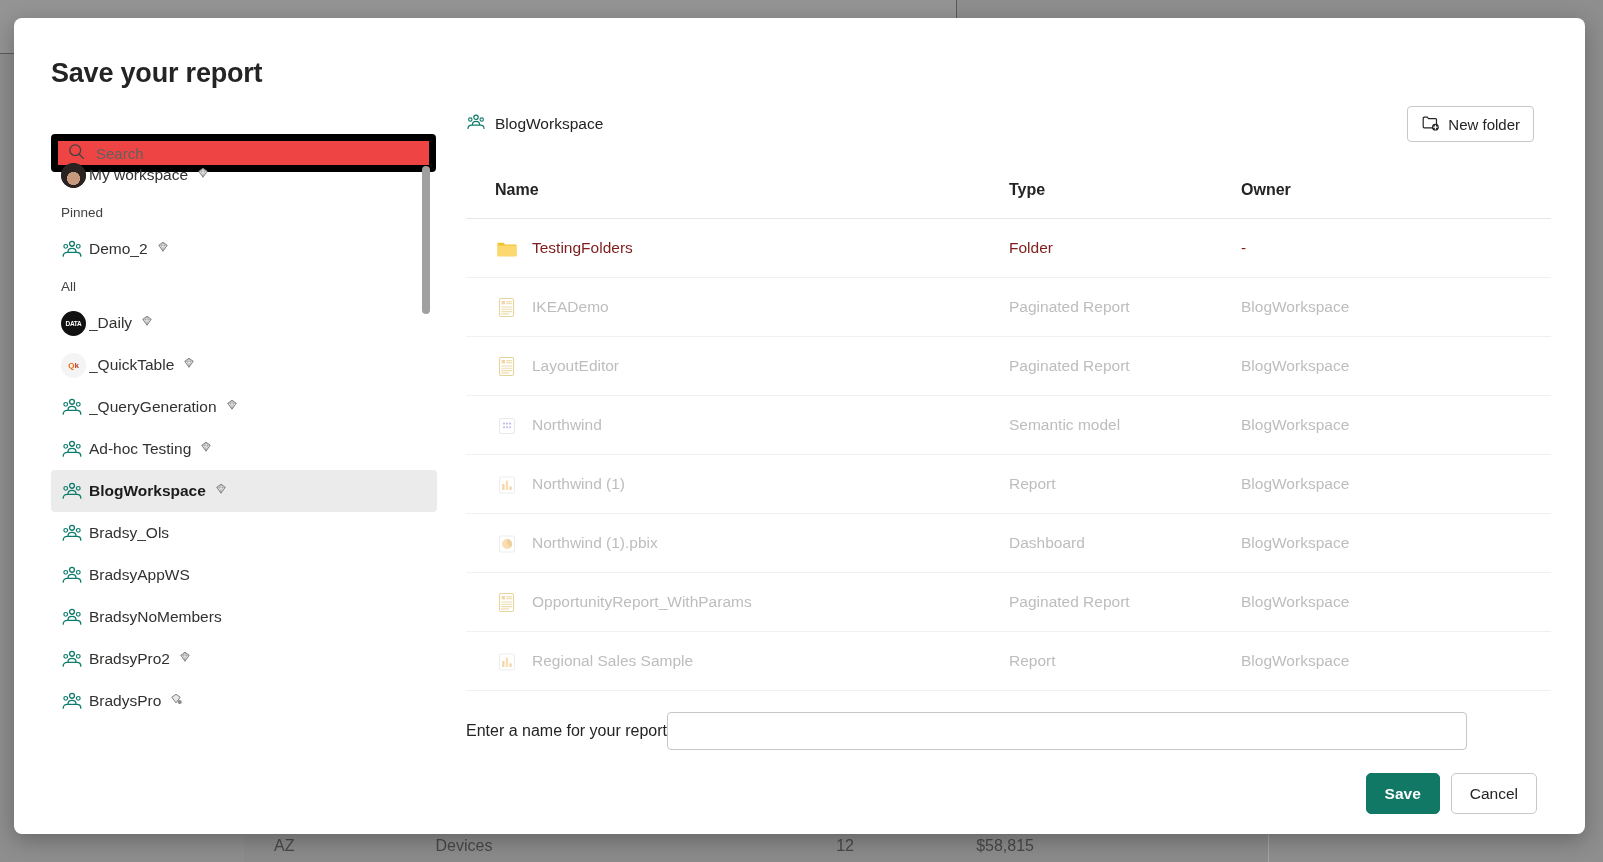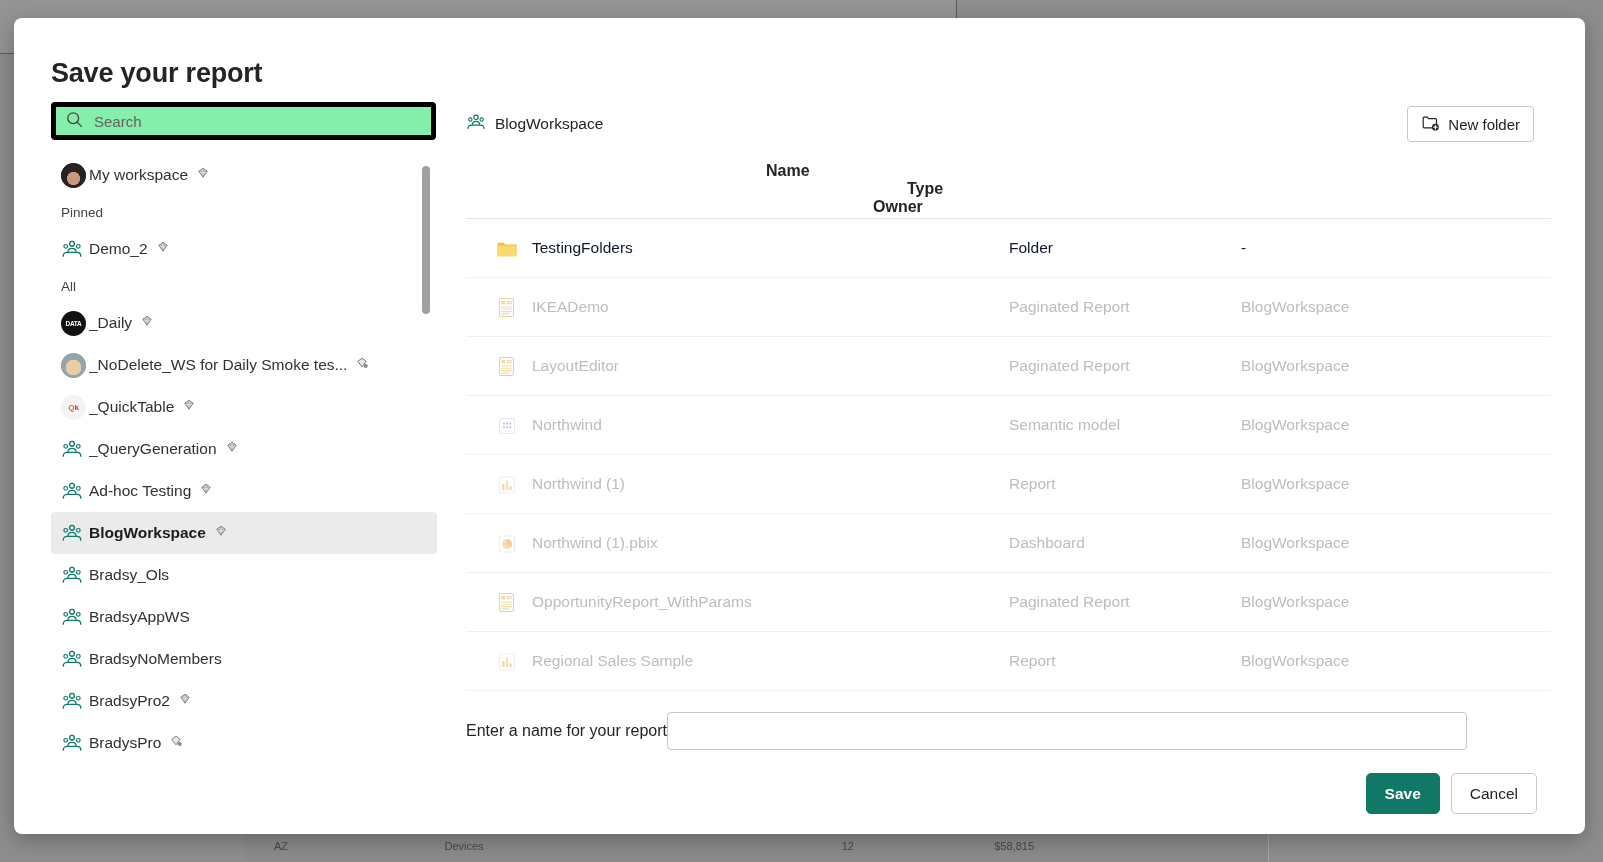"Search" .search-box { background: #86efac -> #ef4444; border: 5px solid #000000 -> 7px solid #000000; margin-top: none -> 32px }
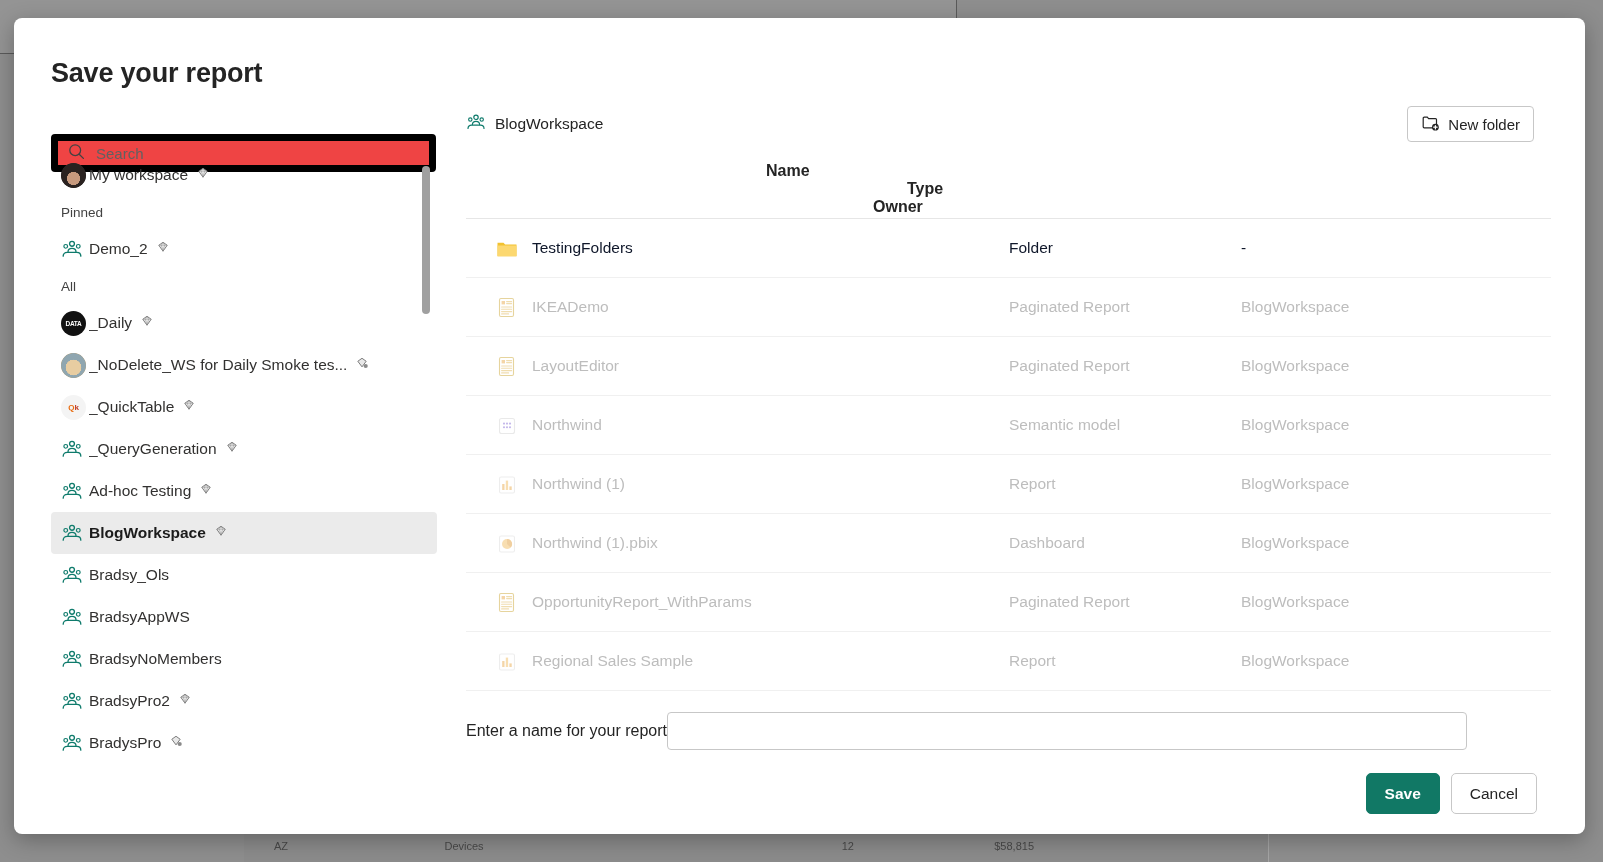"Name" .grid-head { flex-direction: column -> none }
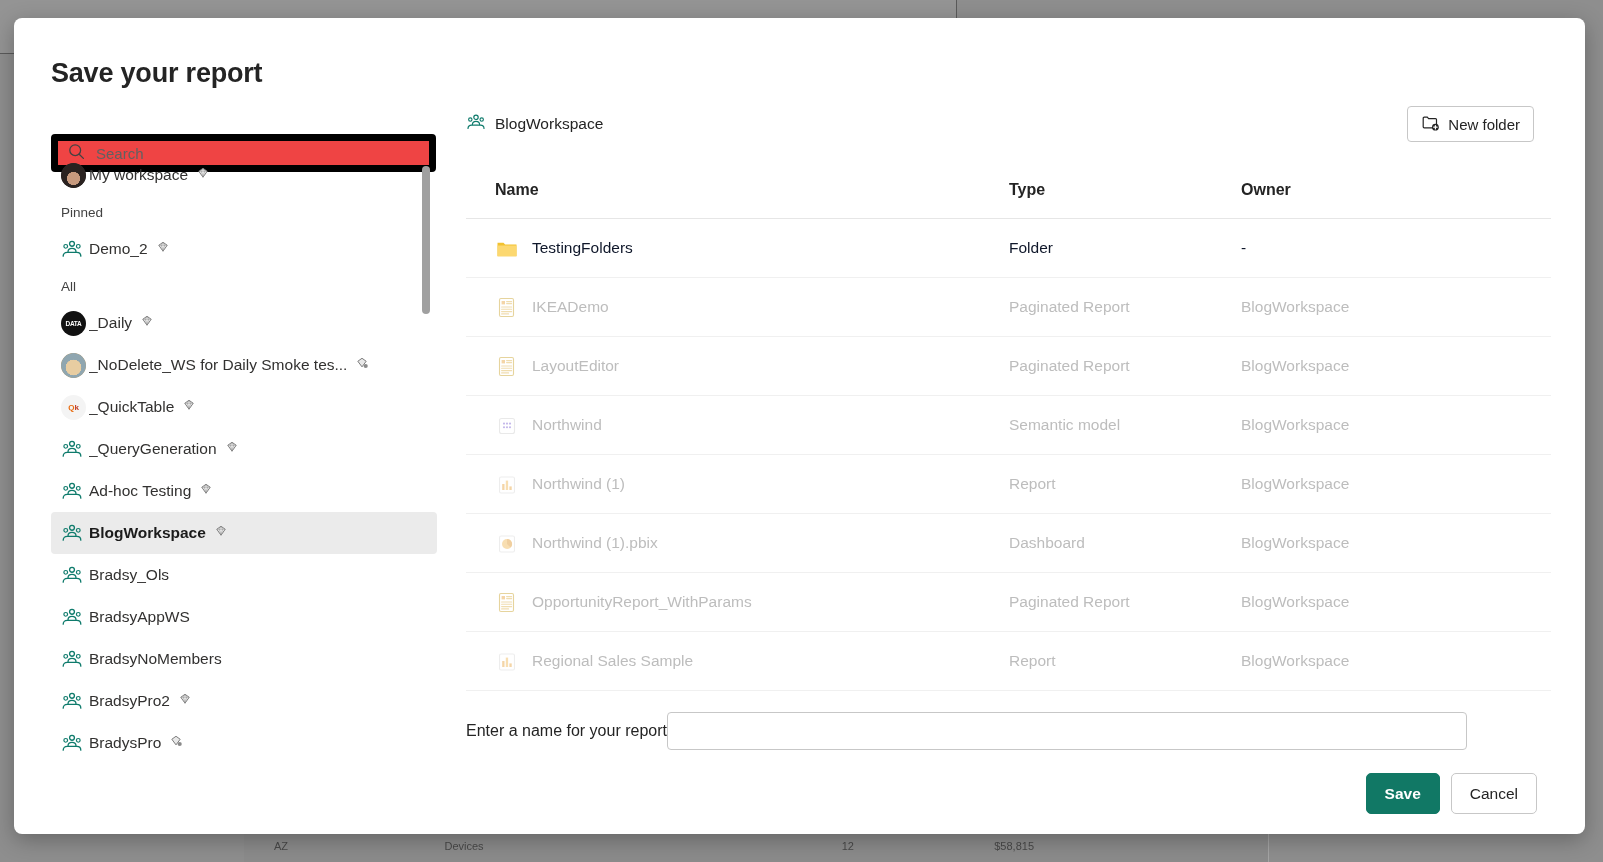"TestingFolders" .grid-row .cell { color: #0f172a -> #7f1d1d }
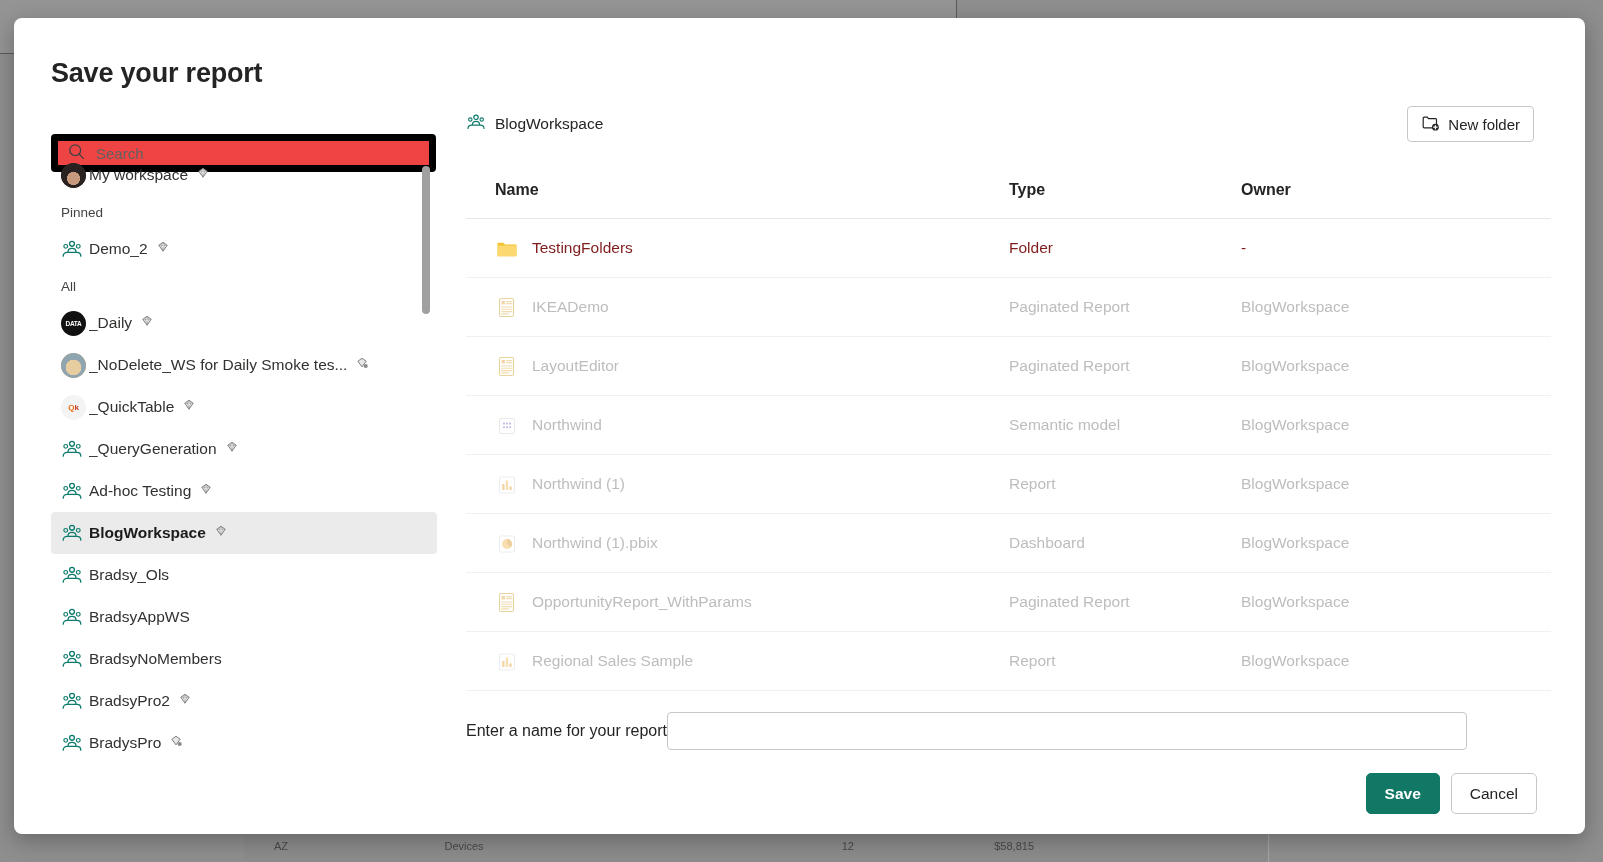"_NoDelete_WS for Daily Smoke tes..." div.ws-row { html: <div> <span> <div> <div></div> </div> </span> <span>_NoDelete_WS for Daily Smoke tes...</span> <span><svg> <path></path> <circle></circle> </svg></span> </div> -> none }
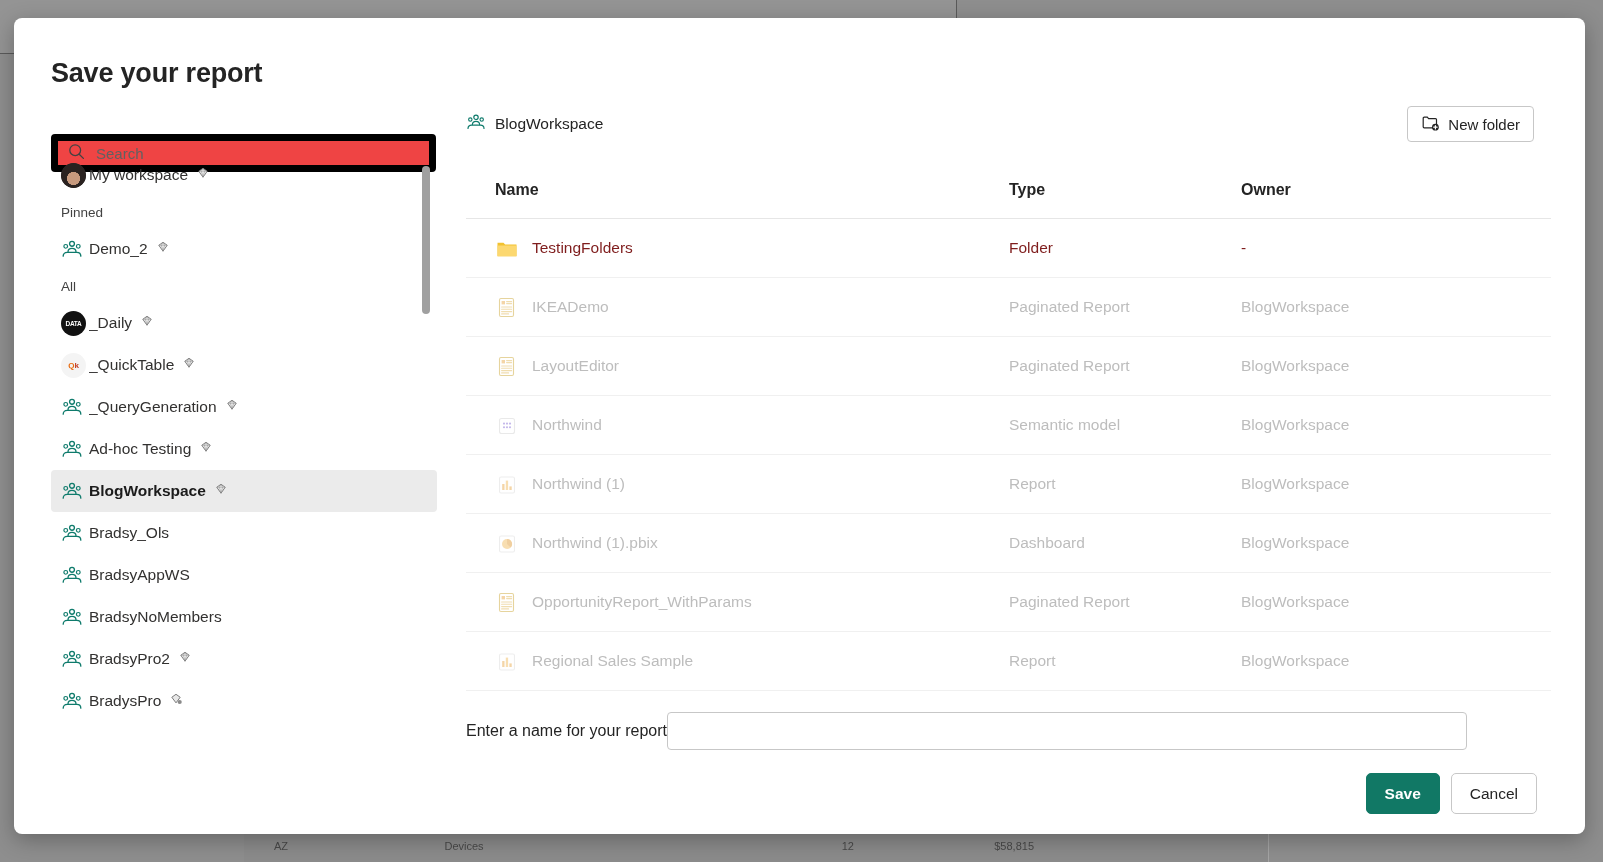"AZ" .bg-table .c { font-size: 11px -> 16px }
